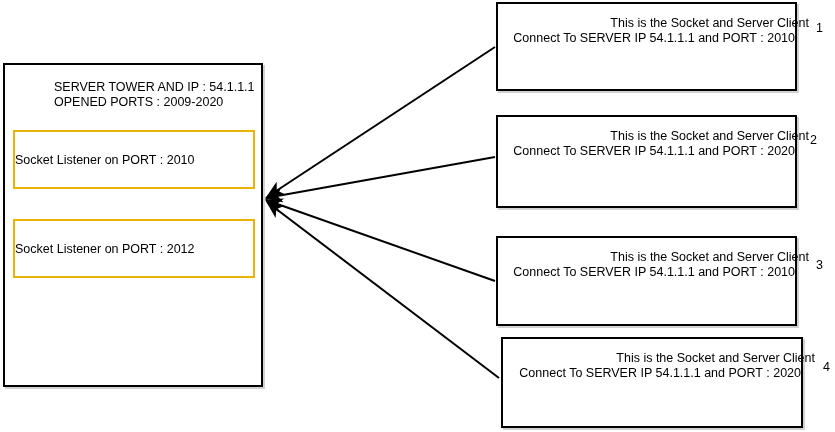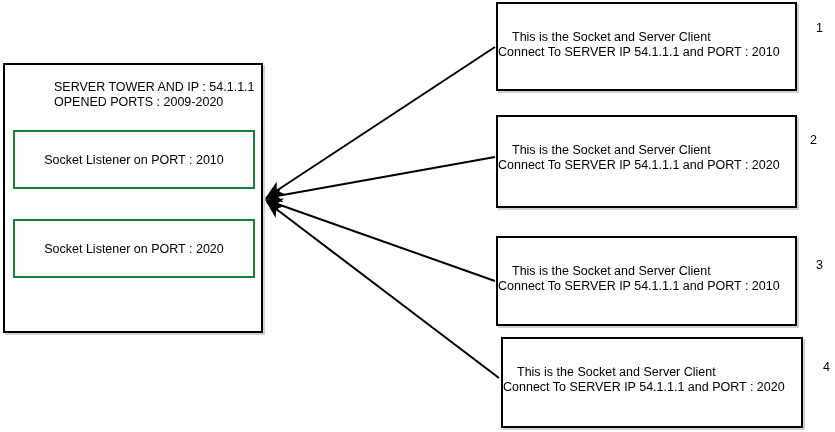"This is the Socket and" .client { padding-top: 26px -> 12px; text-align: left -> right }
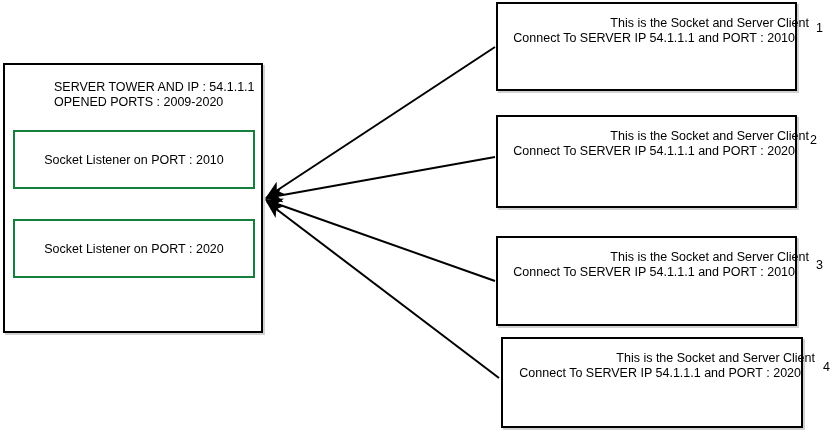"SERVER TOWER AND IP :" .server-box { height: 270px -> 324px }
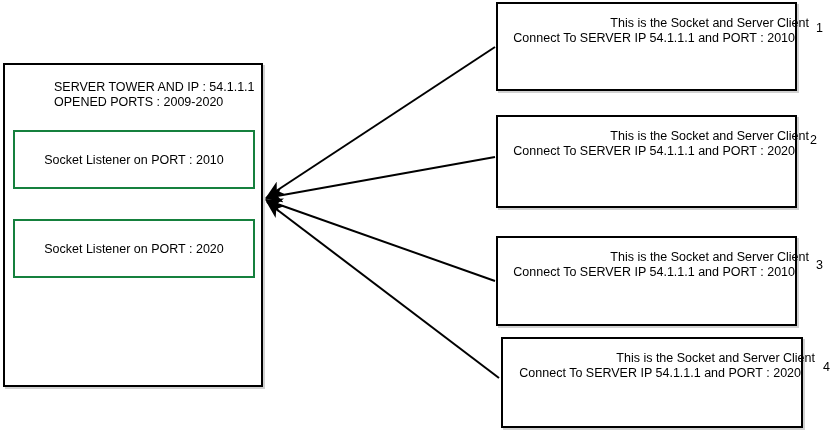"Socket Listener on PORT :" .listener { border: 2px solid #15803d -> 2px solid #eab308; justify-content: center -> flex-start }
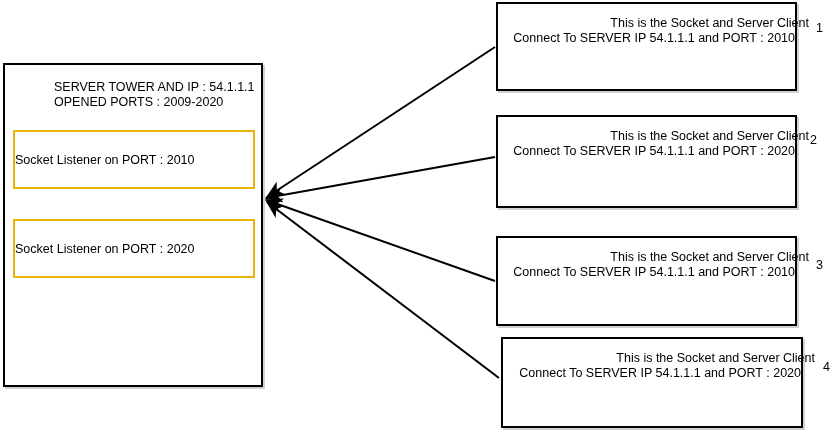"Socket Listener on PORT : 2020" span { text: 2020 -> 2012 }
